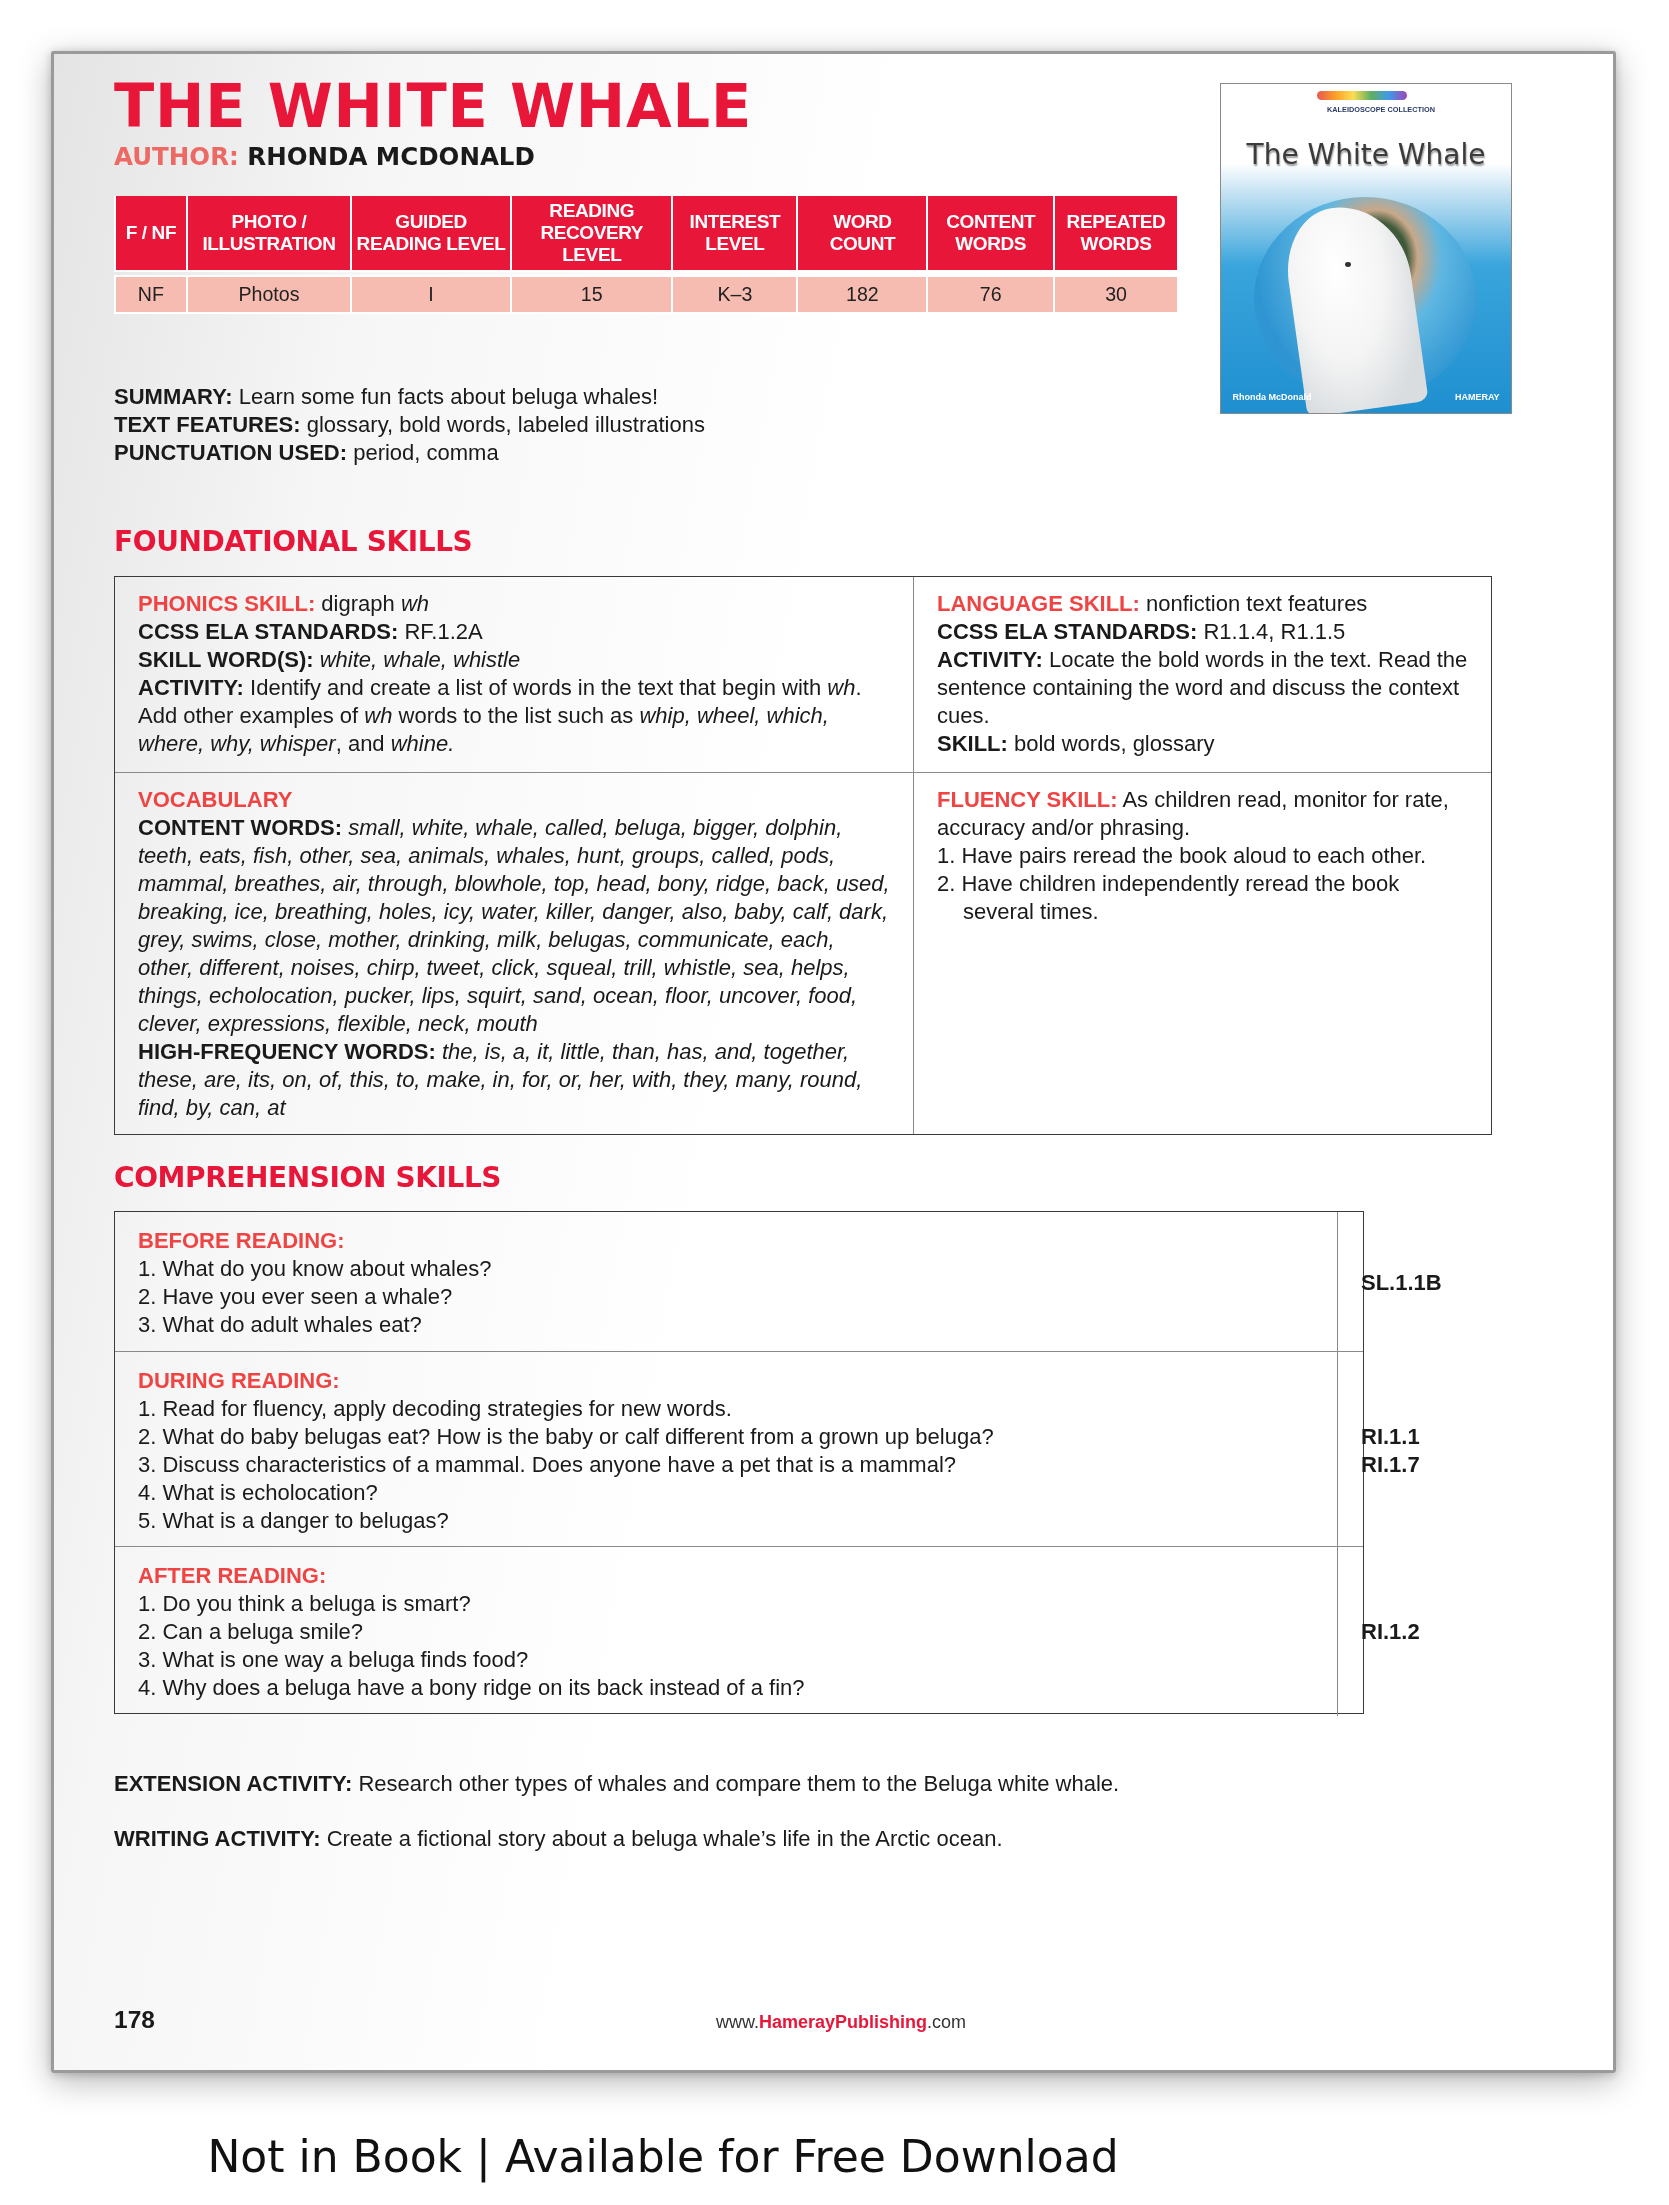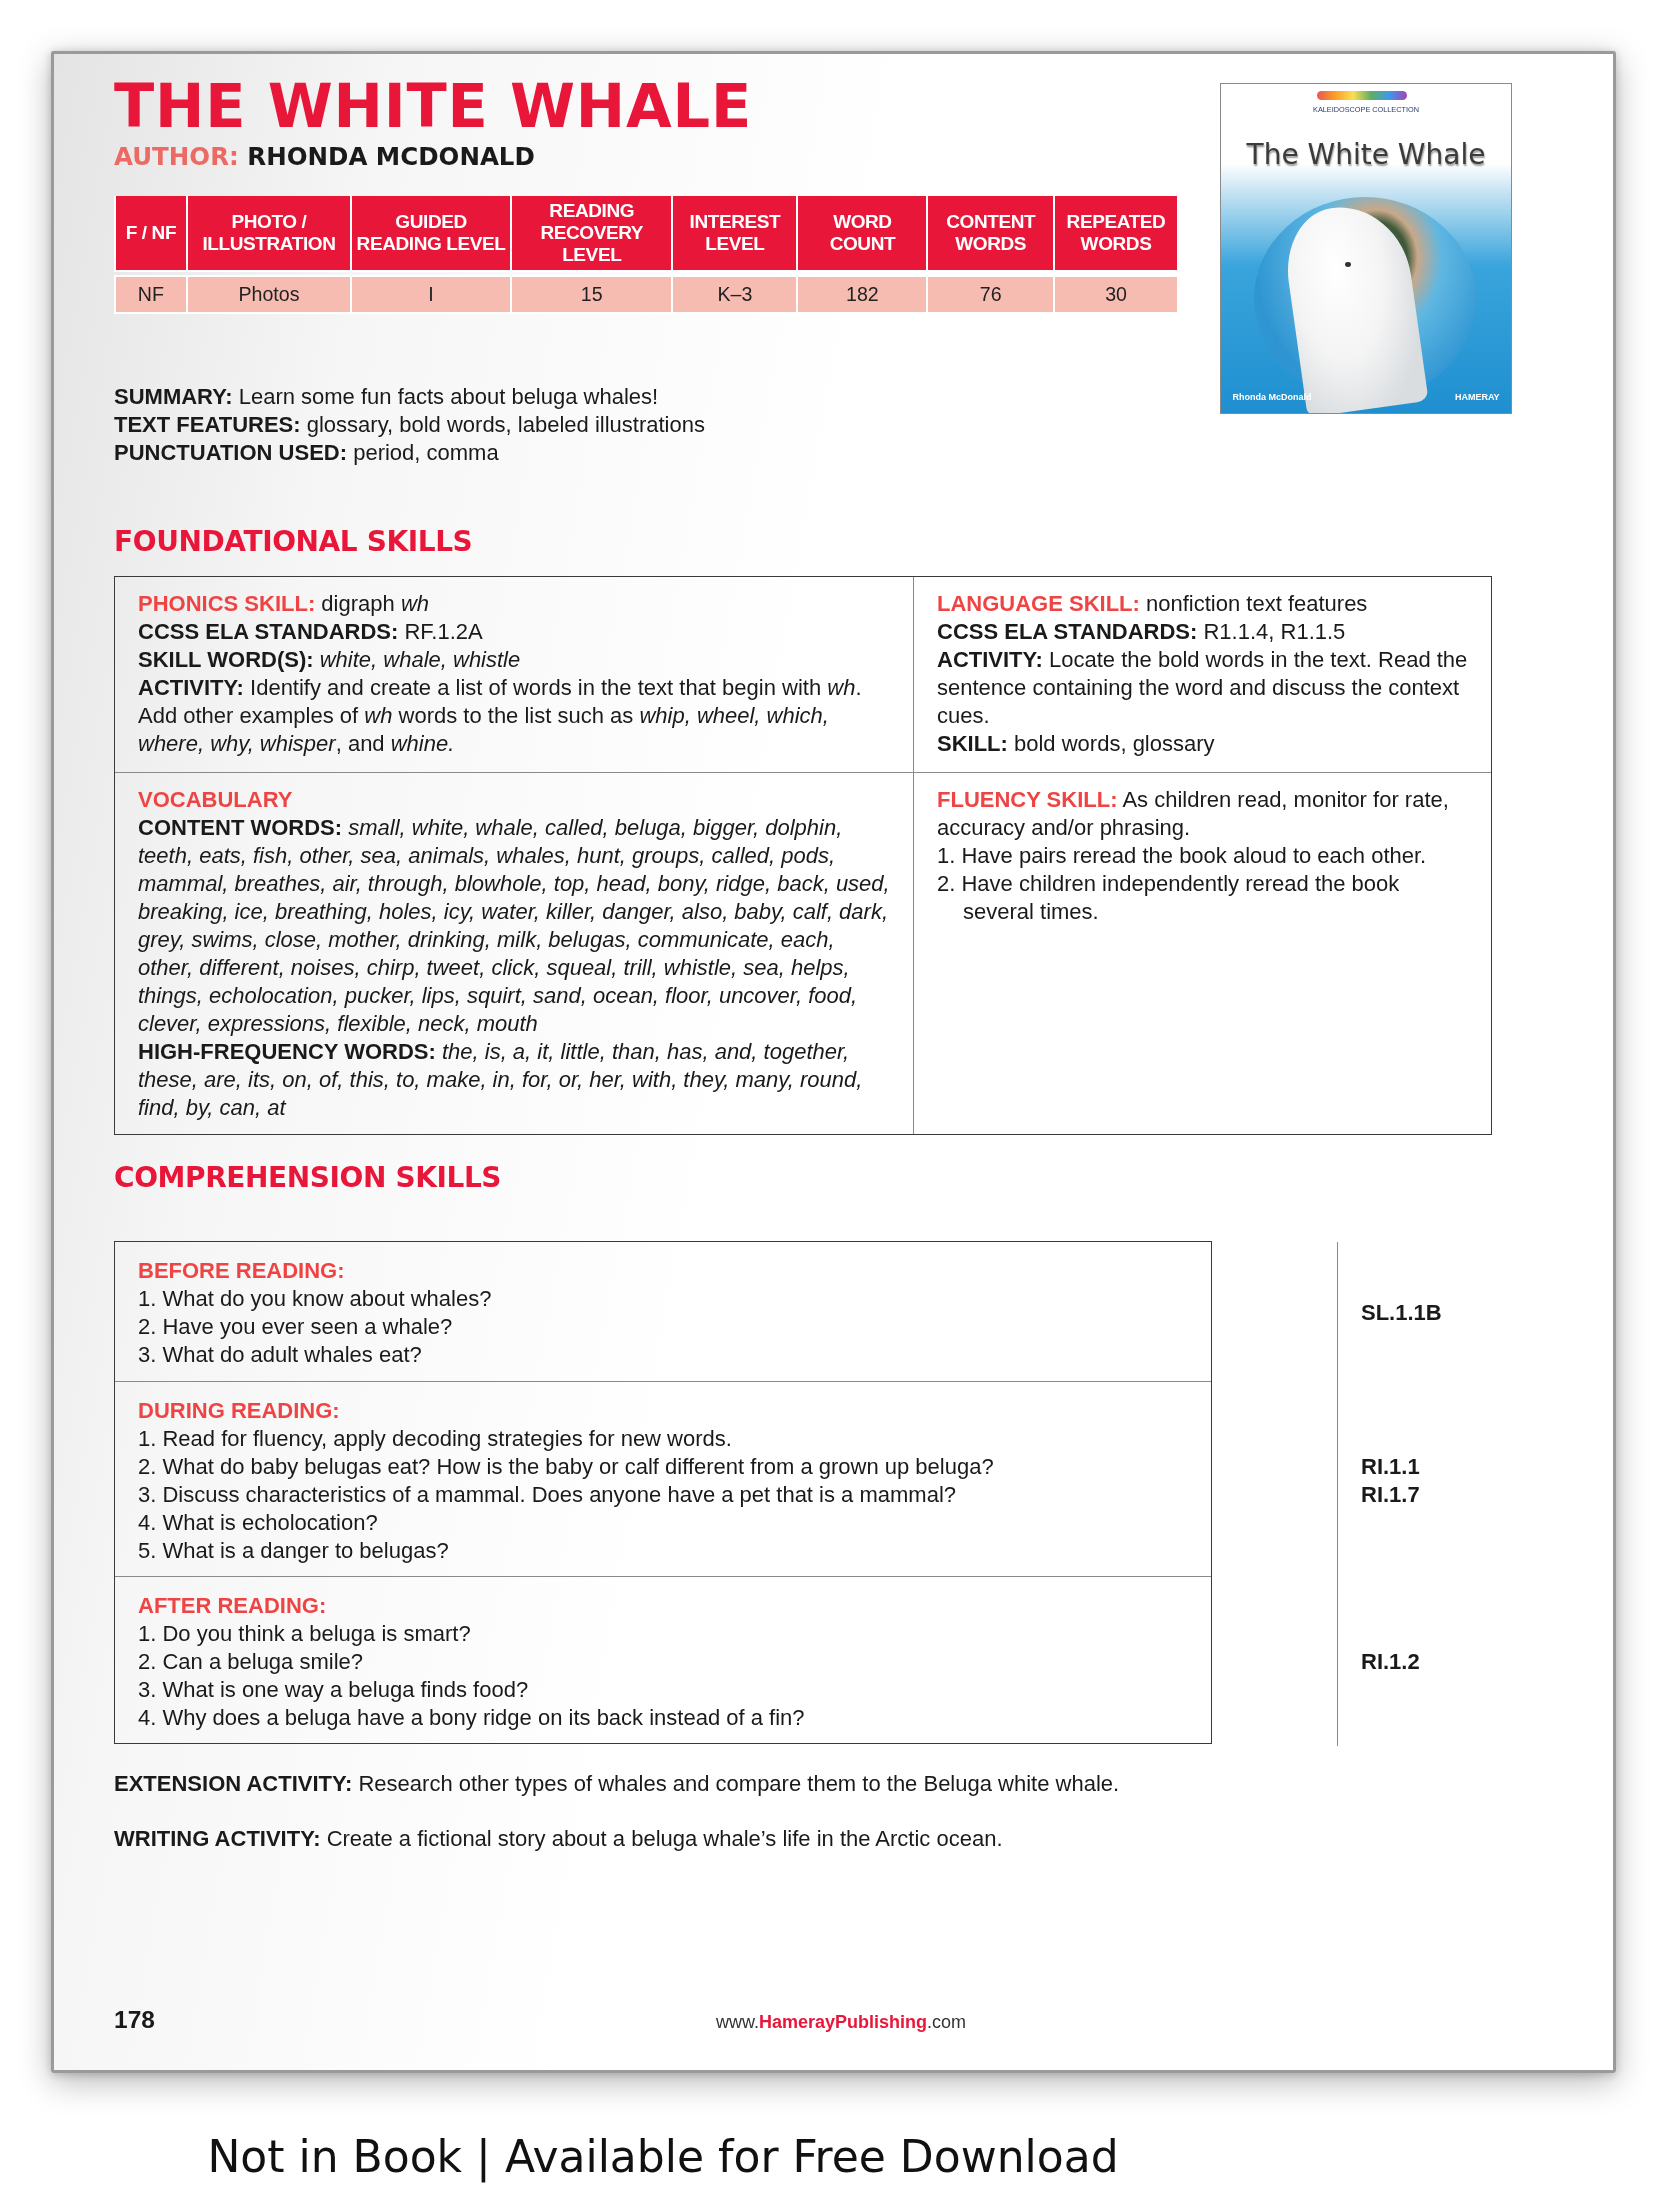"KALEIDOSCOPE COLLECTION" .cover .logo { font-weight: 400 -> 700; left: 0 -> 15px }
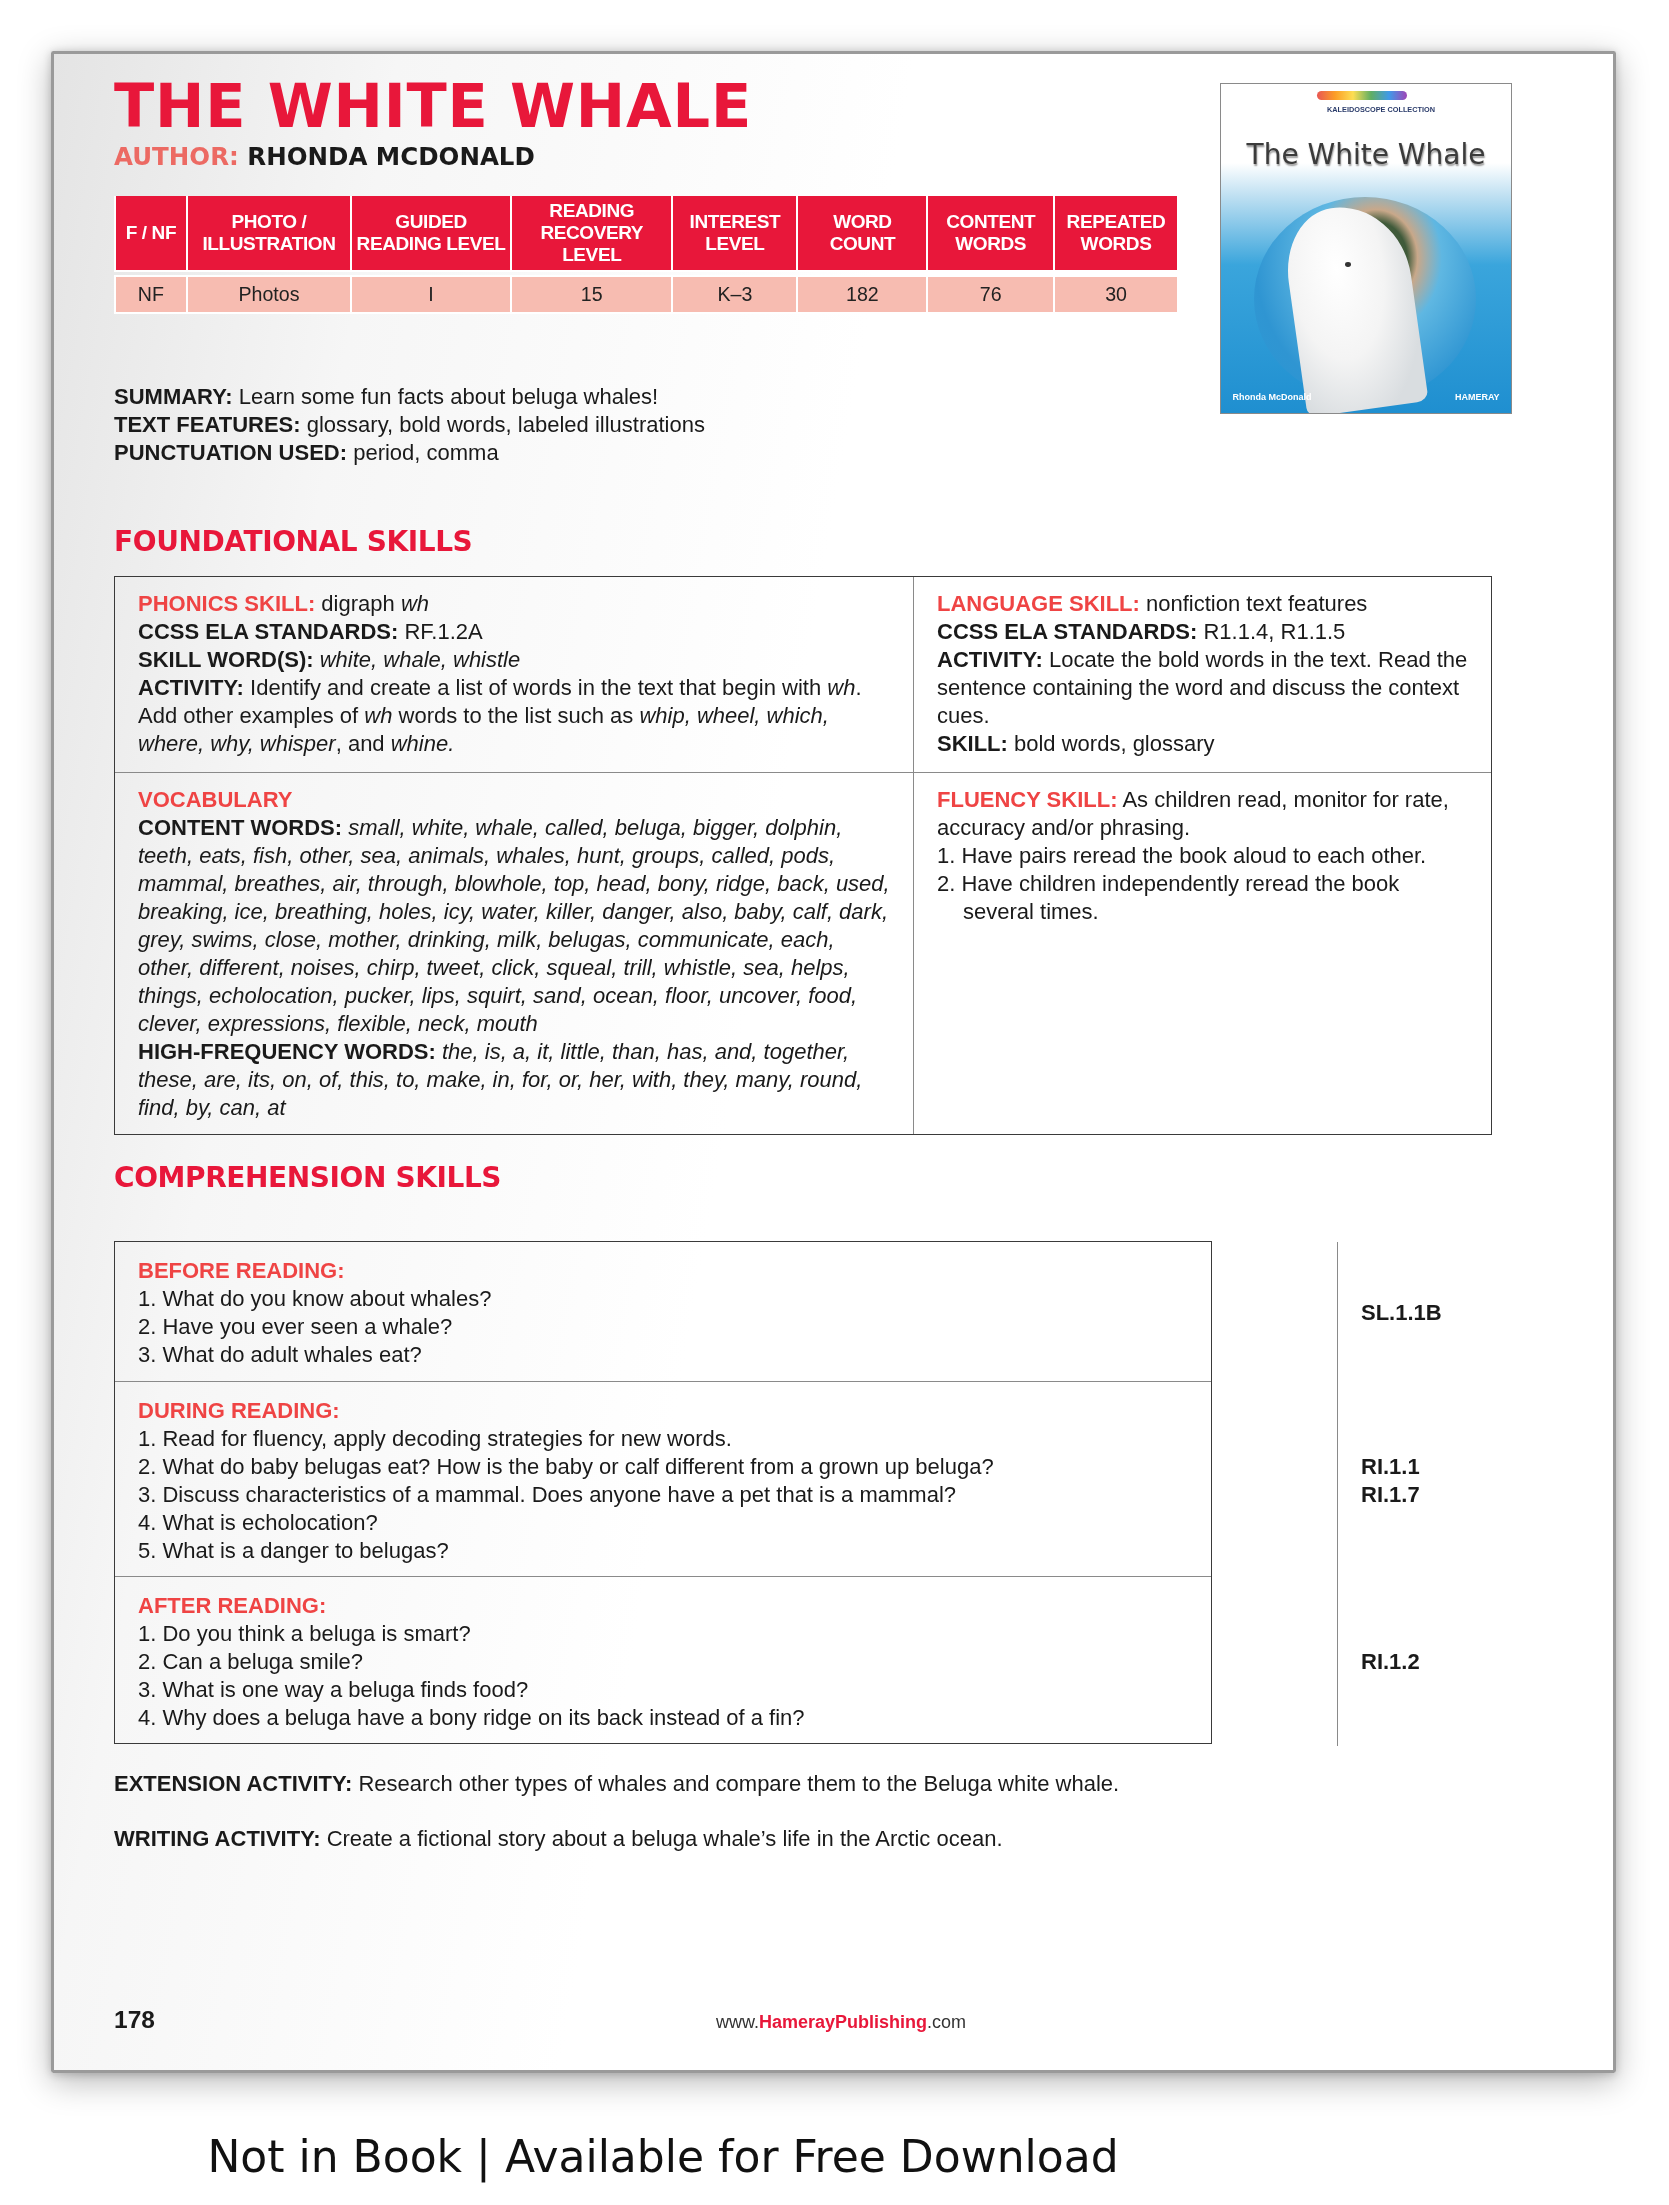"BEFORE READING:" .comp { margin-top: 30px -> none; width: 1098px -> 1250px }
